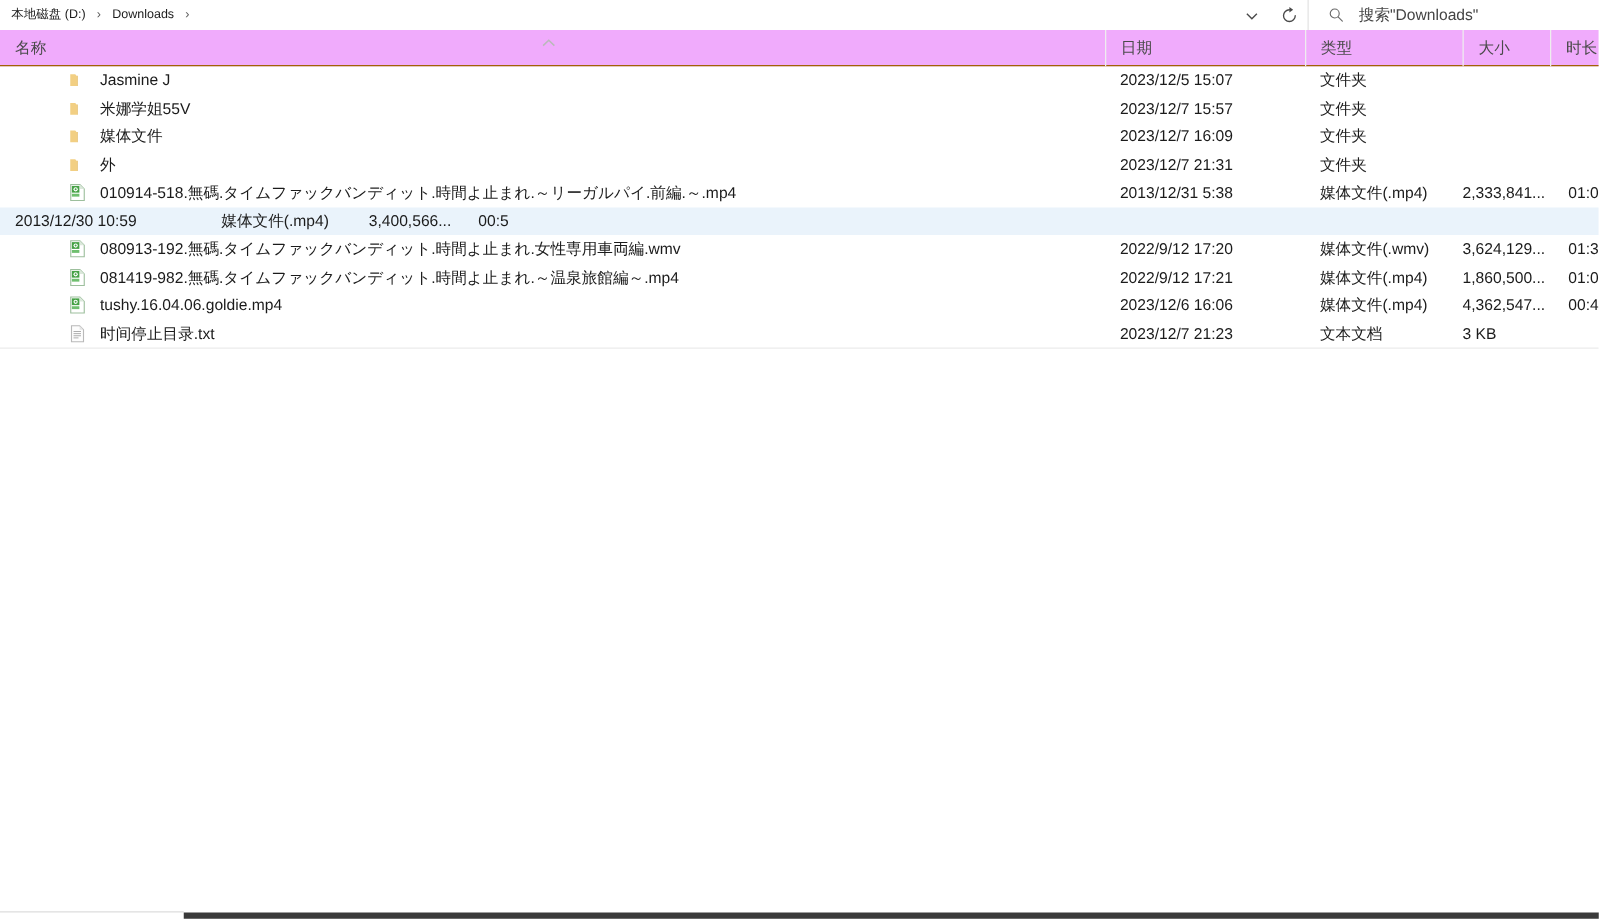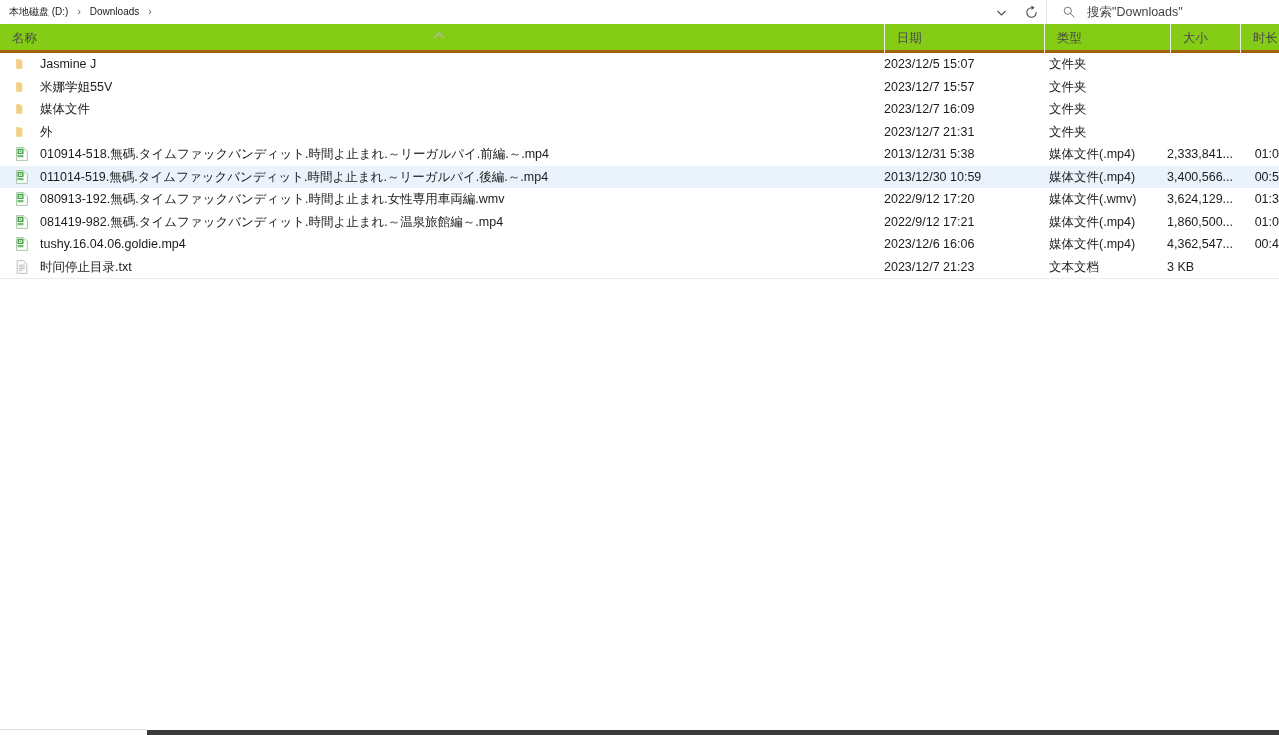"名称" .colheader { background: #84cc16 -> #f0abfc; border-bottom: 3px solid #a16207 -> 1px solid #a16207 }
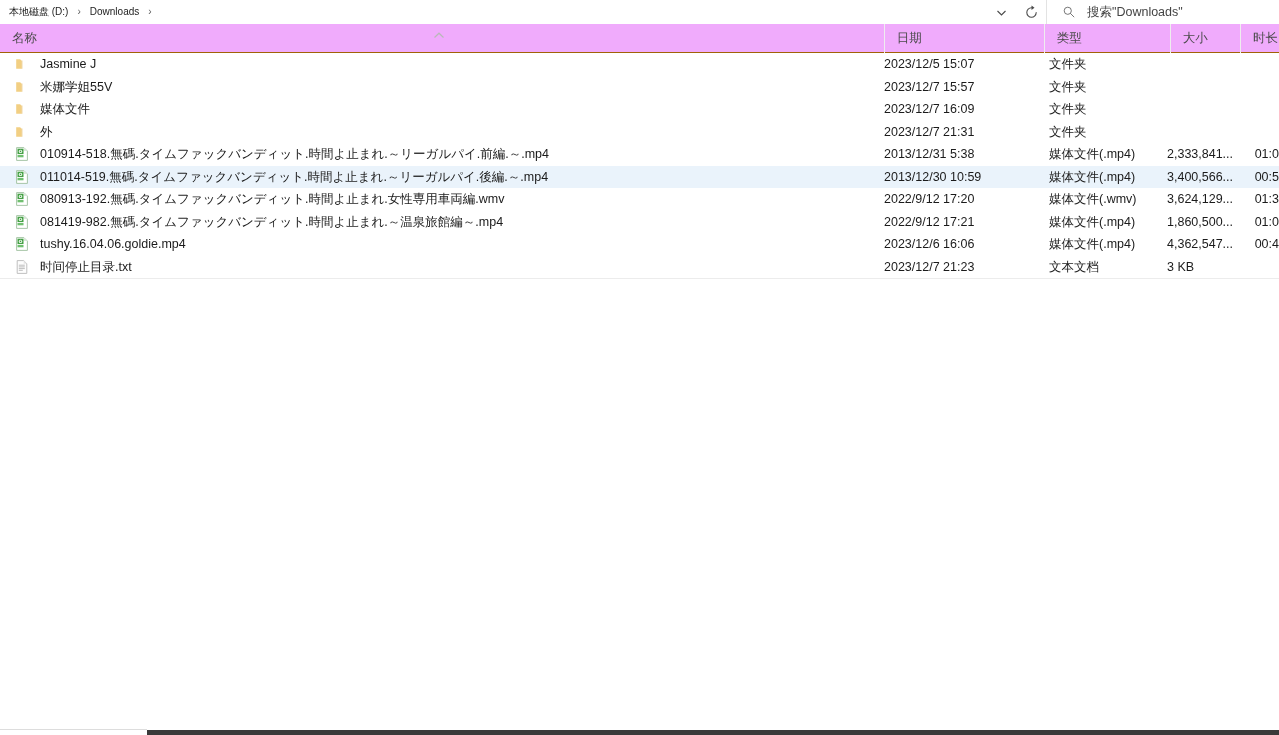"Jasmine J" .cell-name { margin-left: none -> 40px }
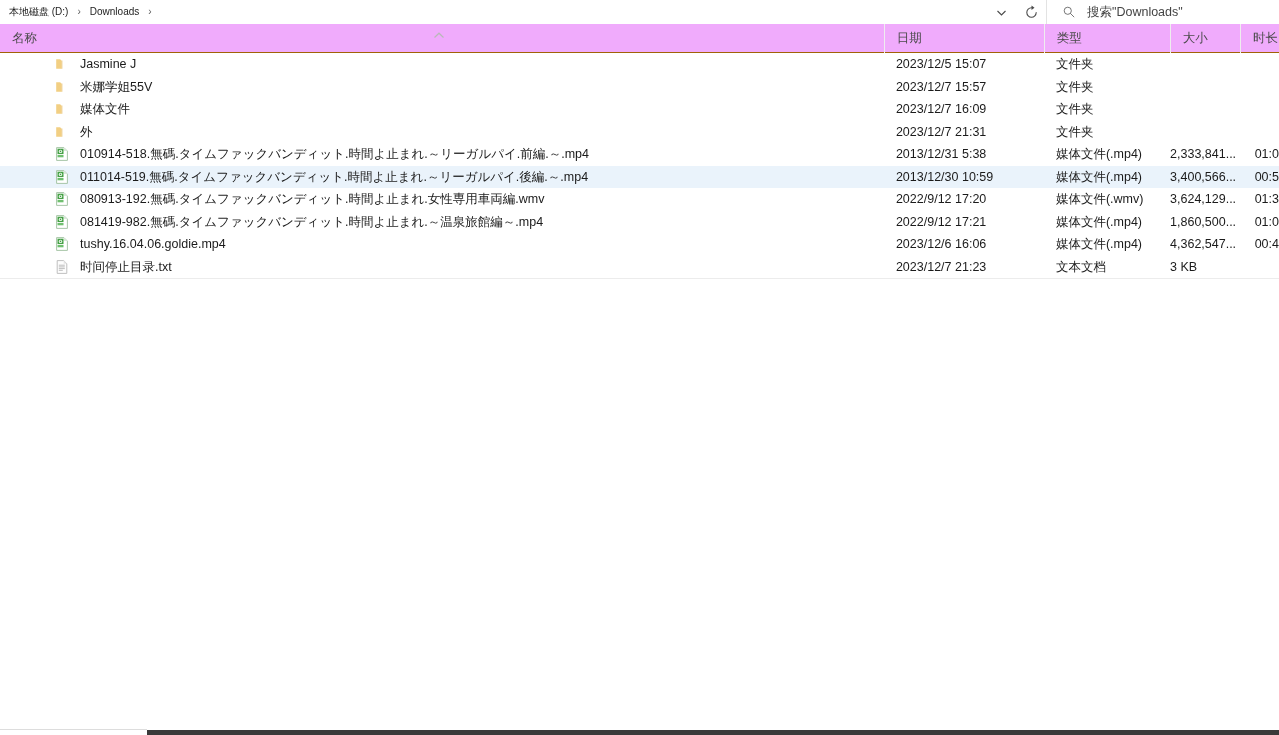"011014-519.無碼.タイムファックバンディット.時間よ止まれ.～リーガル" div.cell { html: <div> <svg> <path></path> <path></path> <rect></rect> <circle></circle> <circle></circle> <rect></rect> </svg> <span>011014-519.無碼.タイムファックバンディット.時間よ止まれ.～リーガルパイ.後編.～.mp4</span> </div> -> none }
